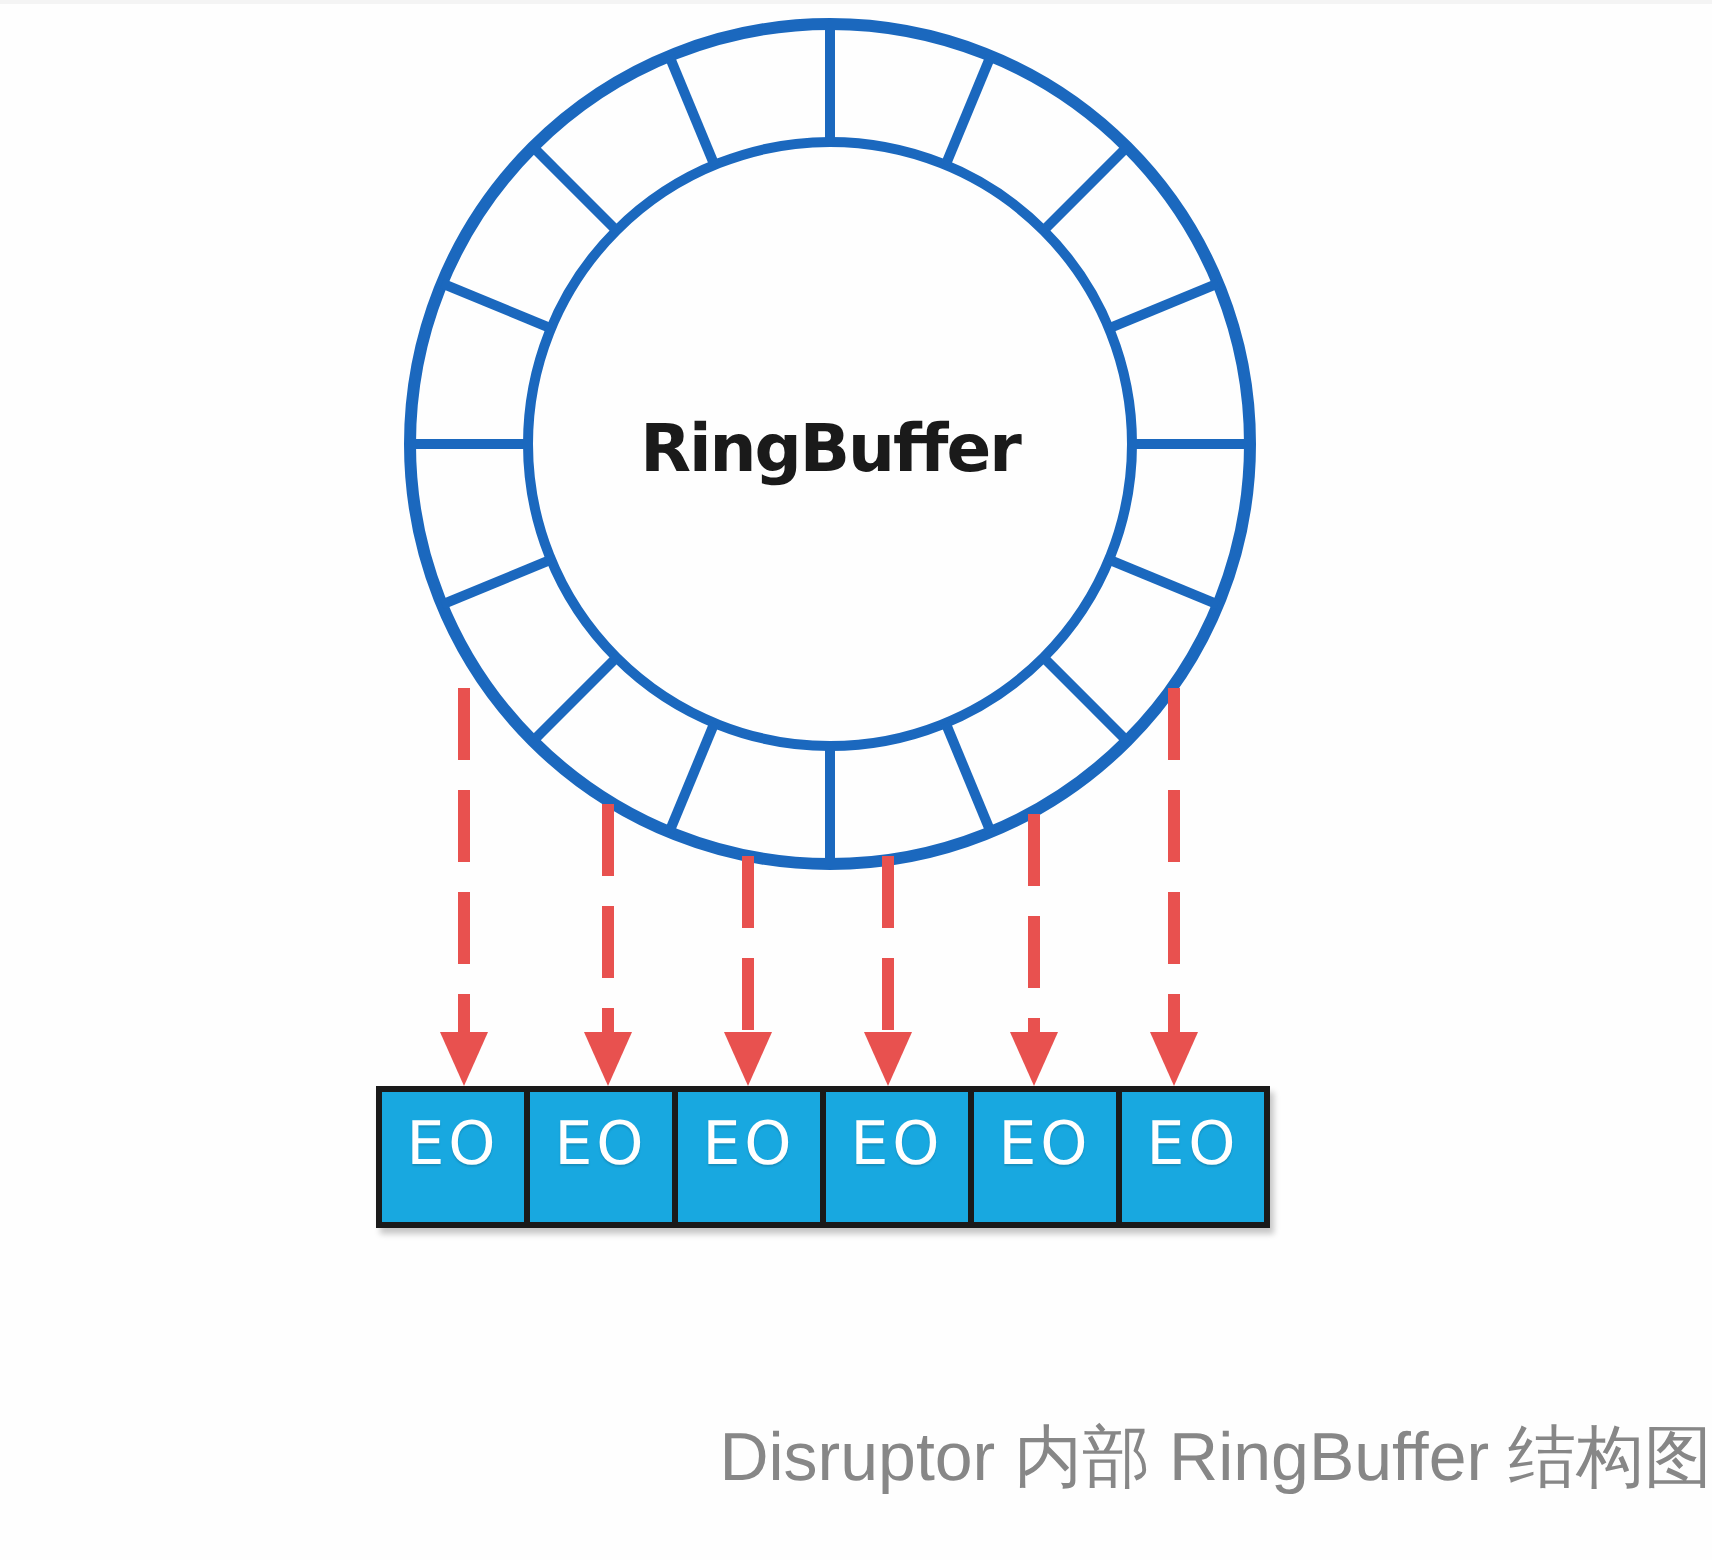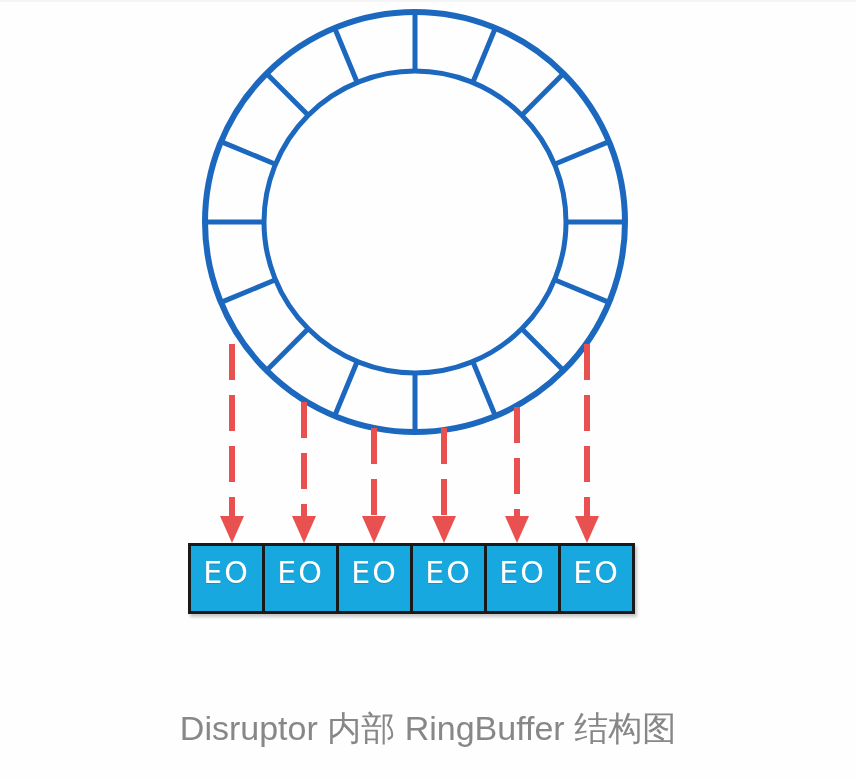"RingBuffer" div.ring-label { html: none -> <div>RingBuffer</div> }
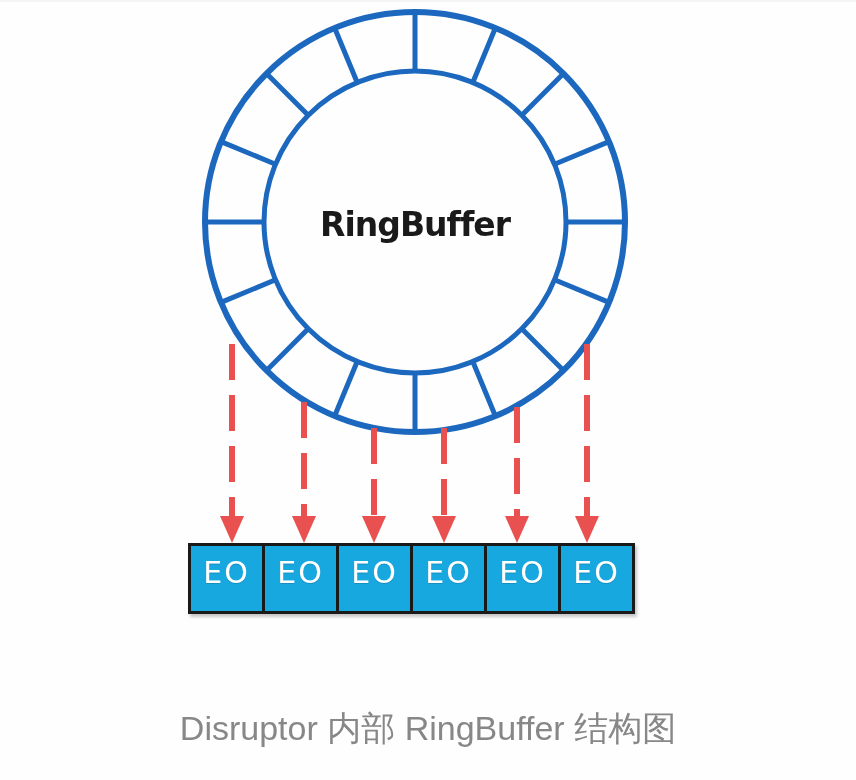"Disruptor 内部 RingBuffer 结构图" .diagram-caption { text-align: center -> right }
